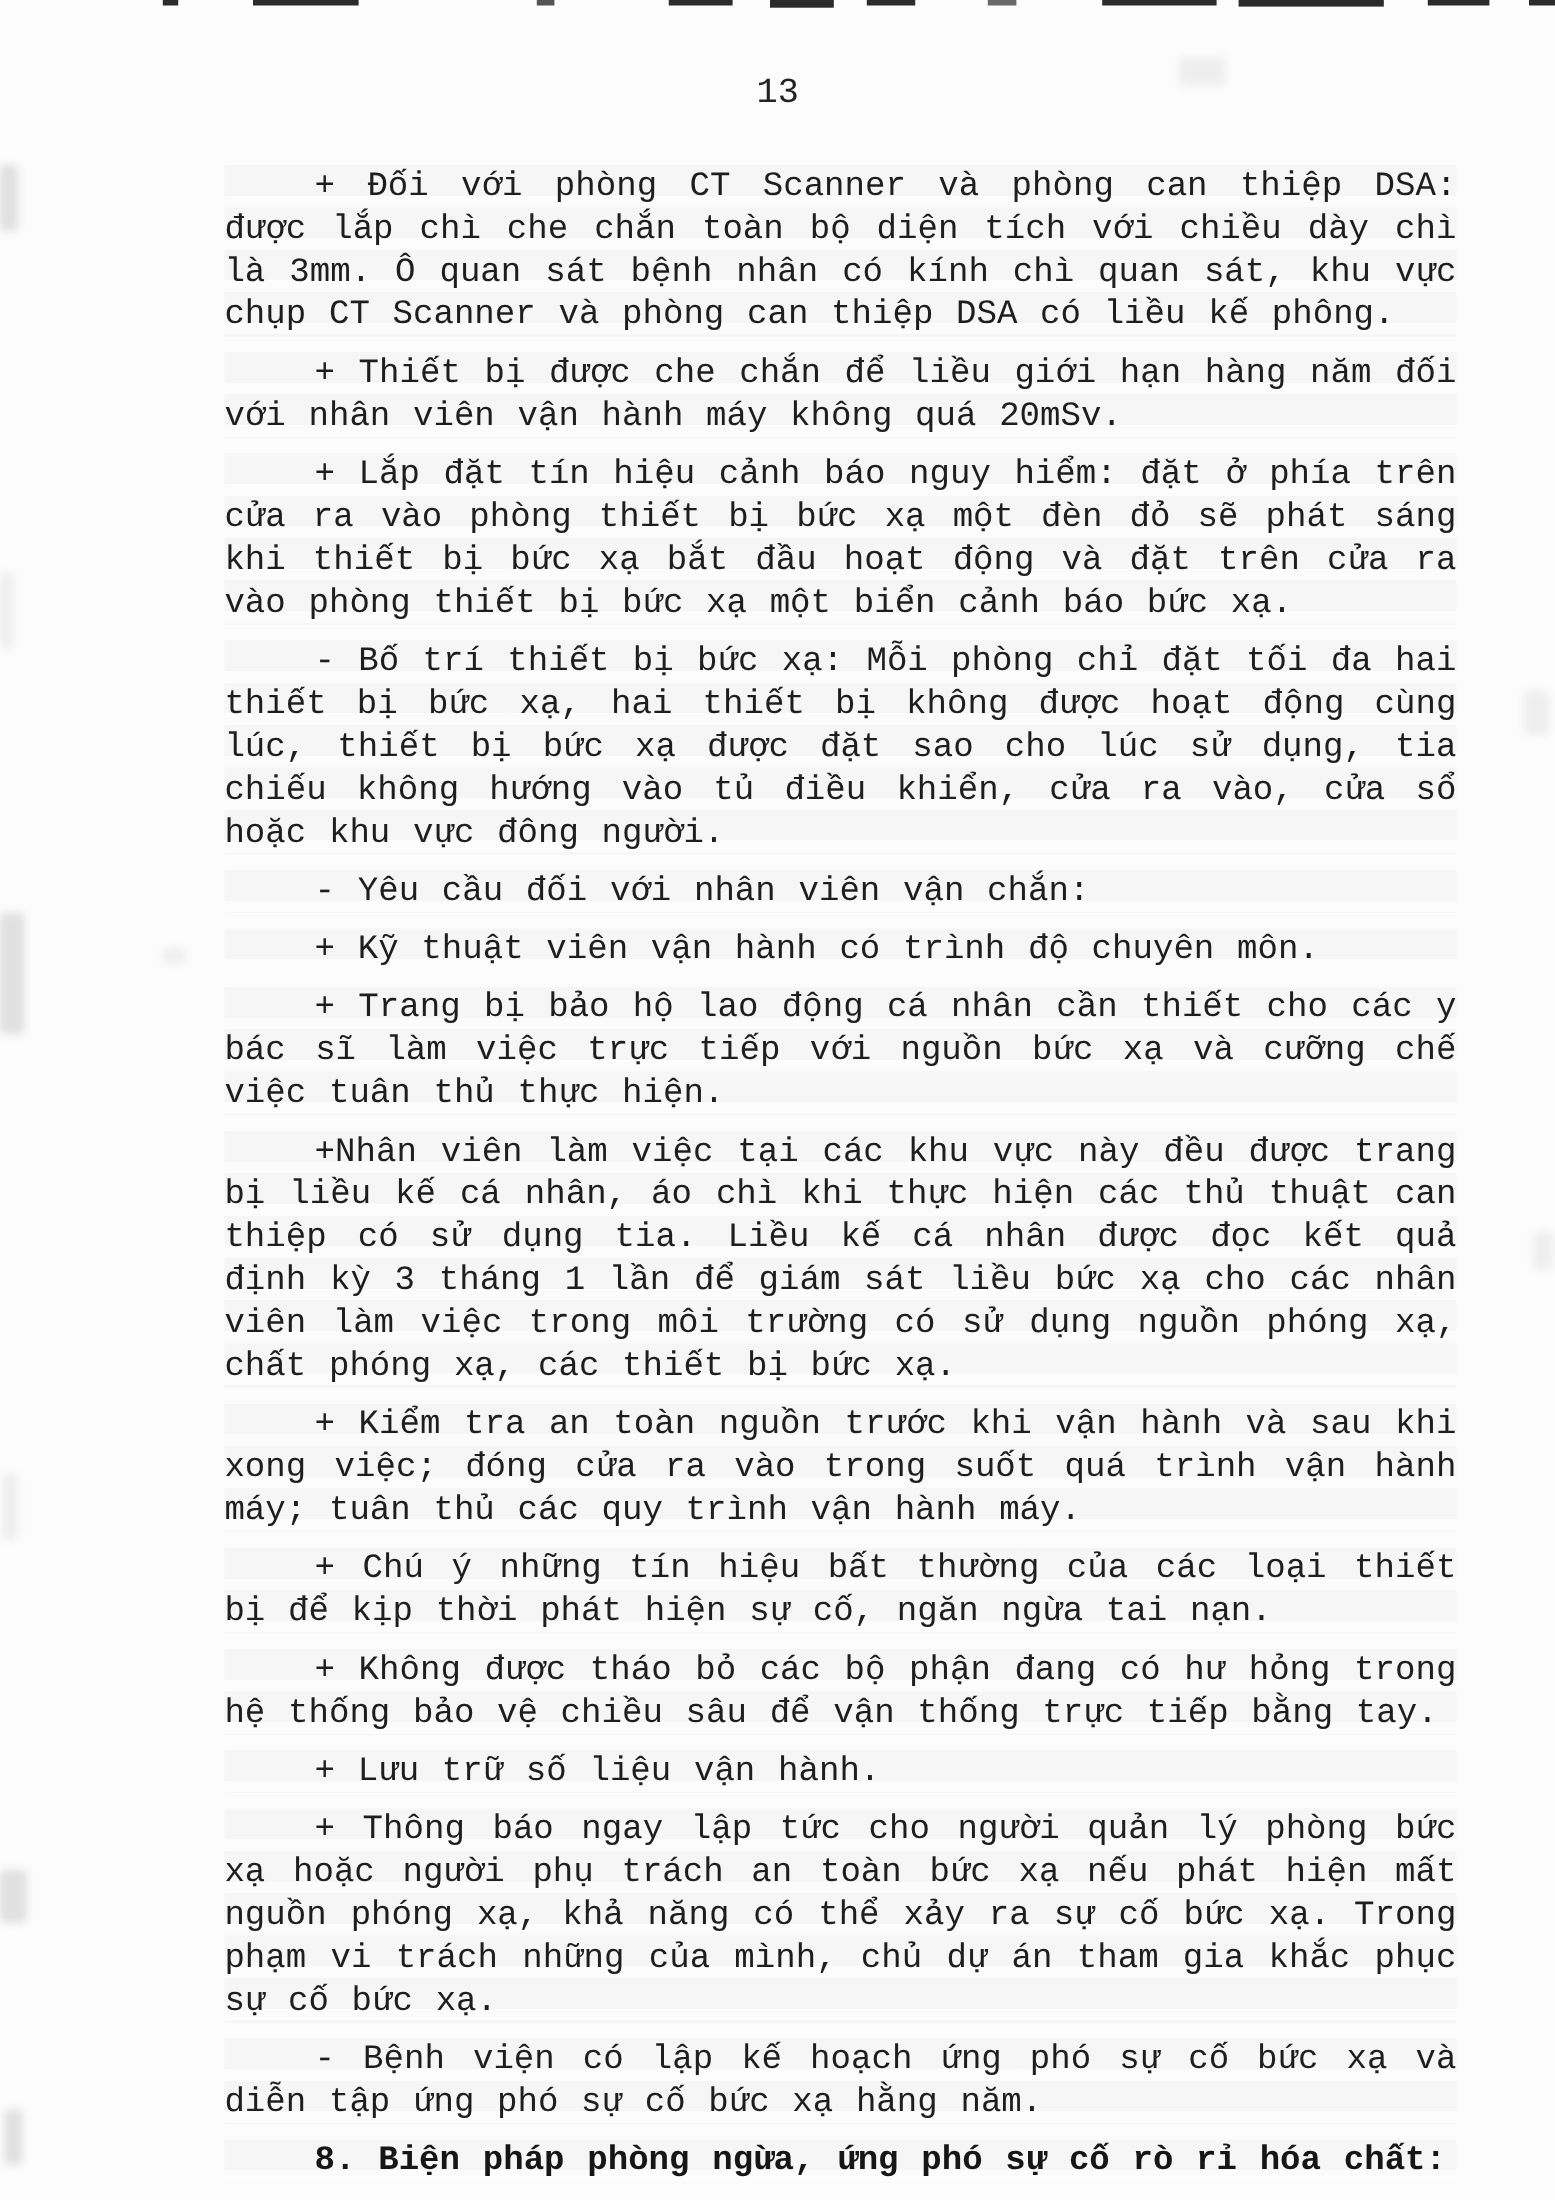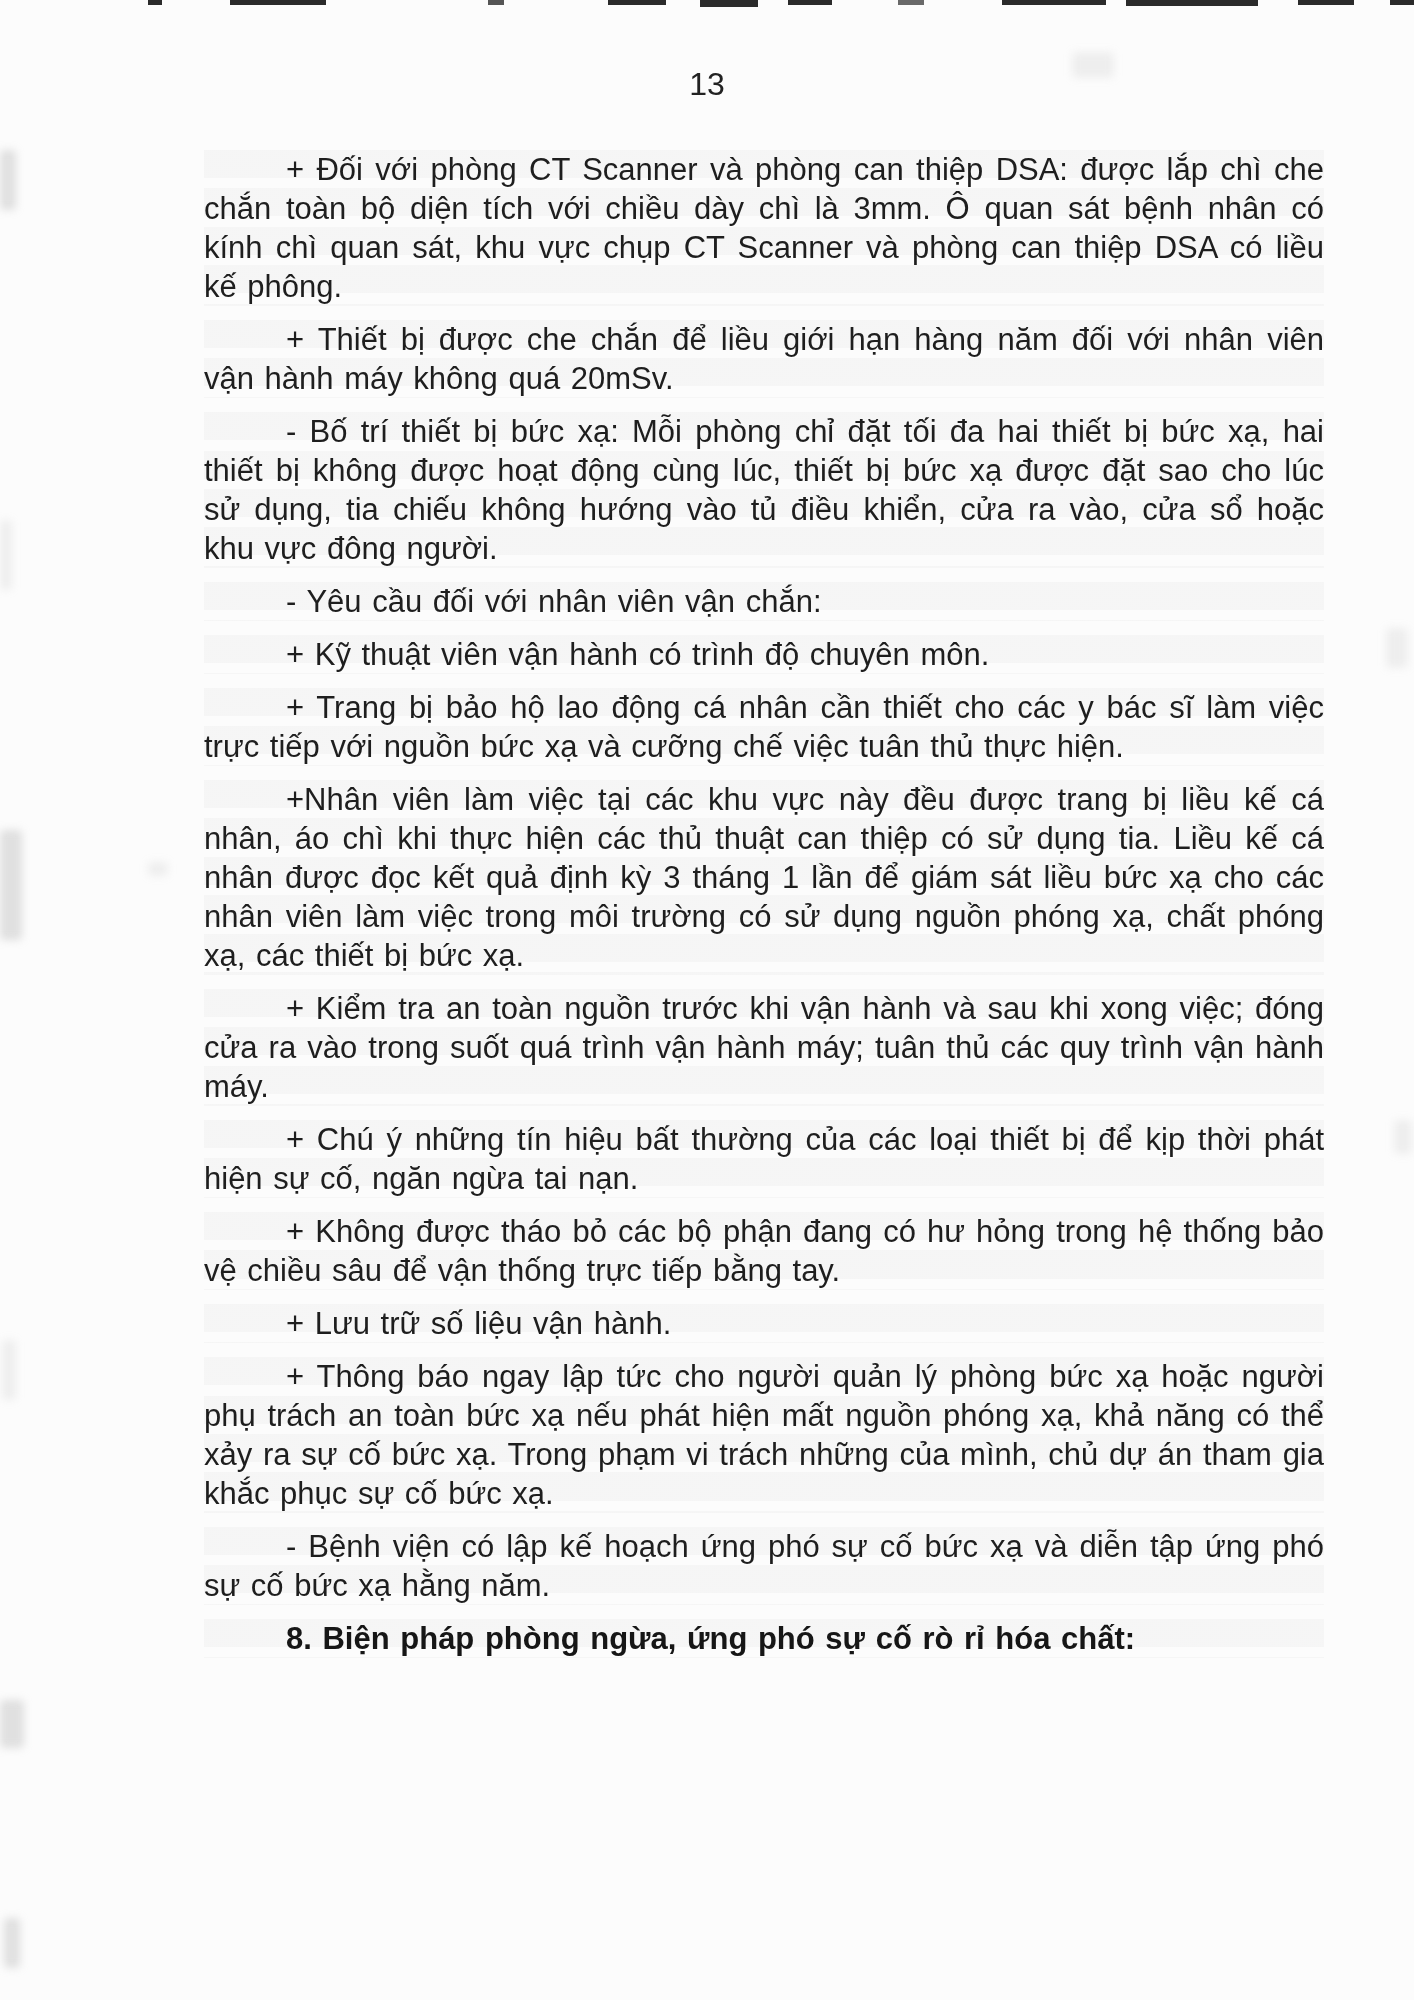"13" .page { font-family: Liberation Sans, sans-serif -> Liberation Mono, monospace }
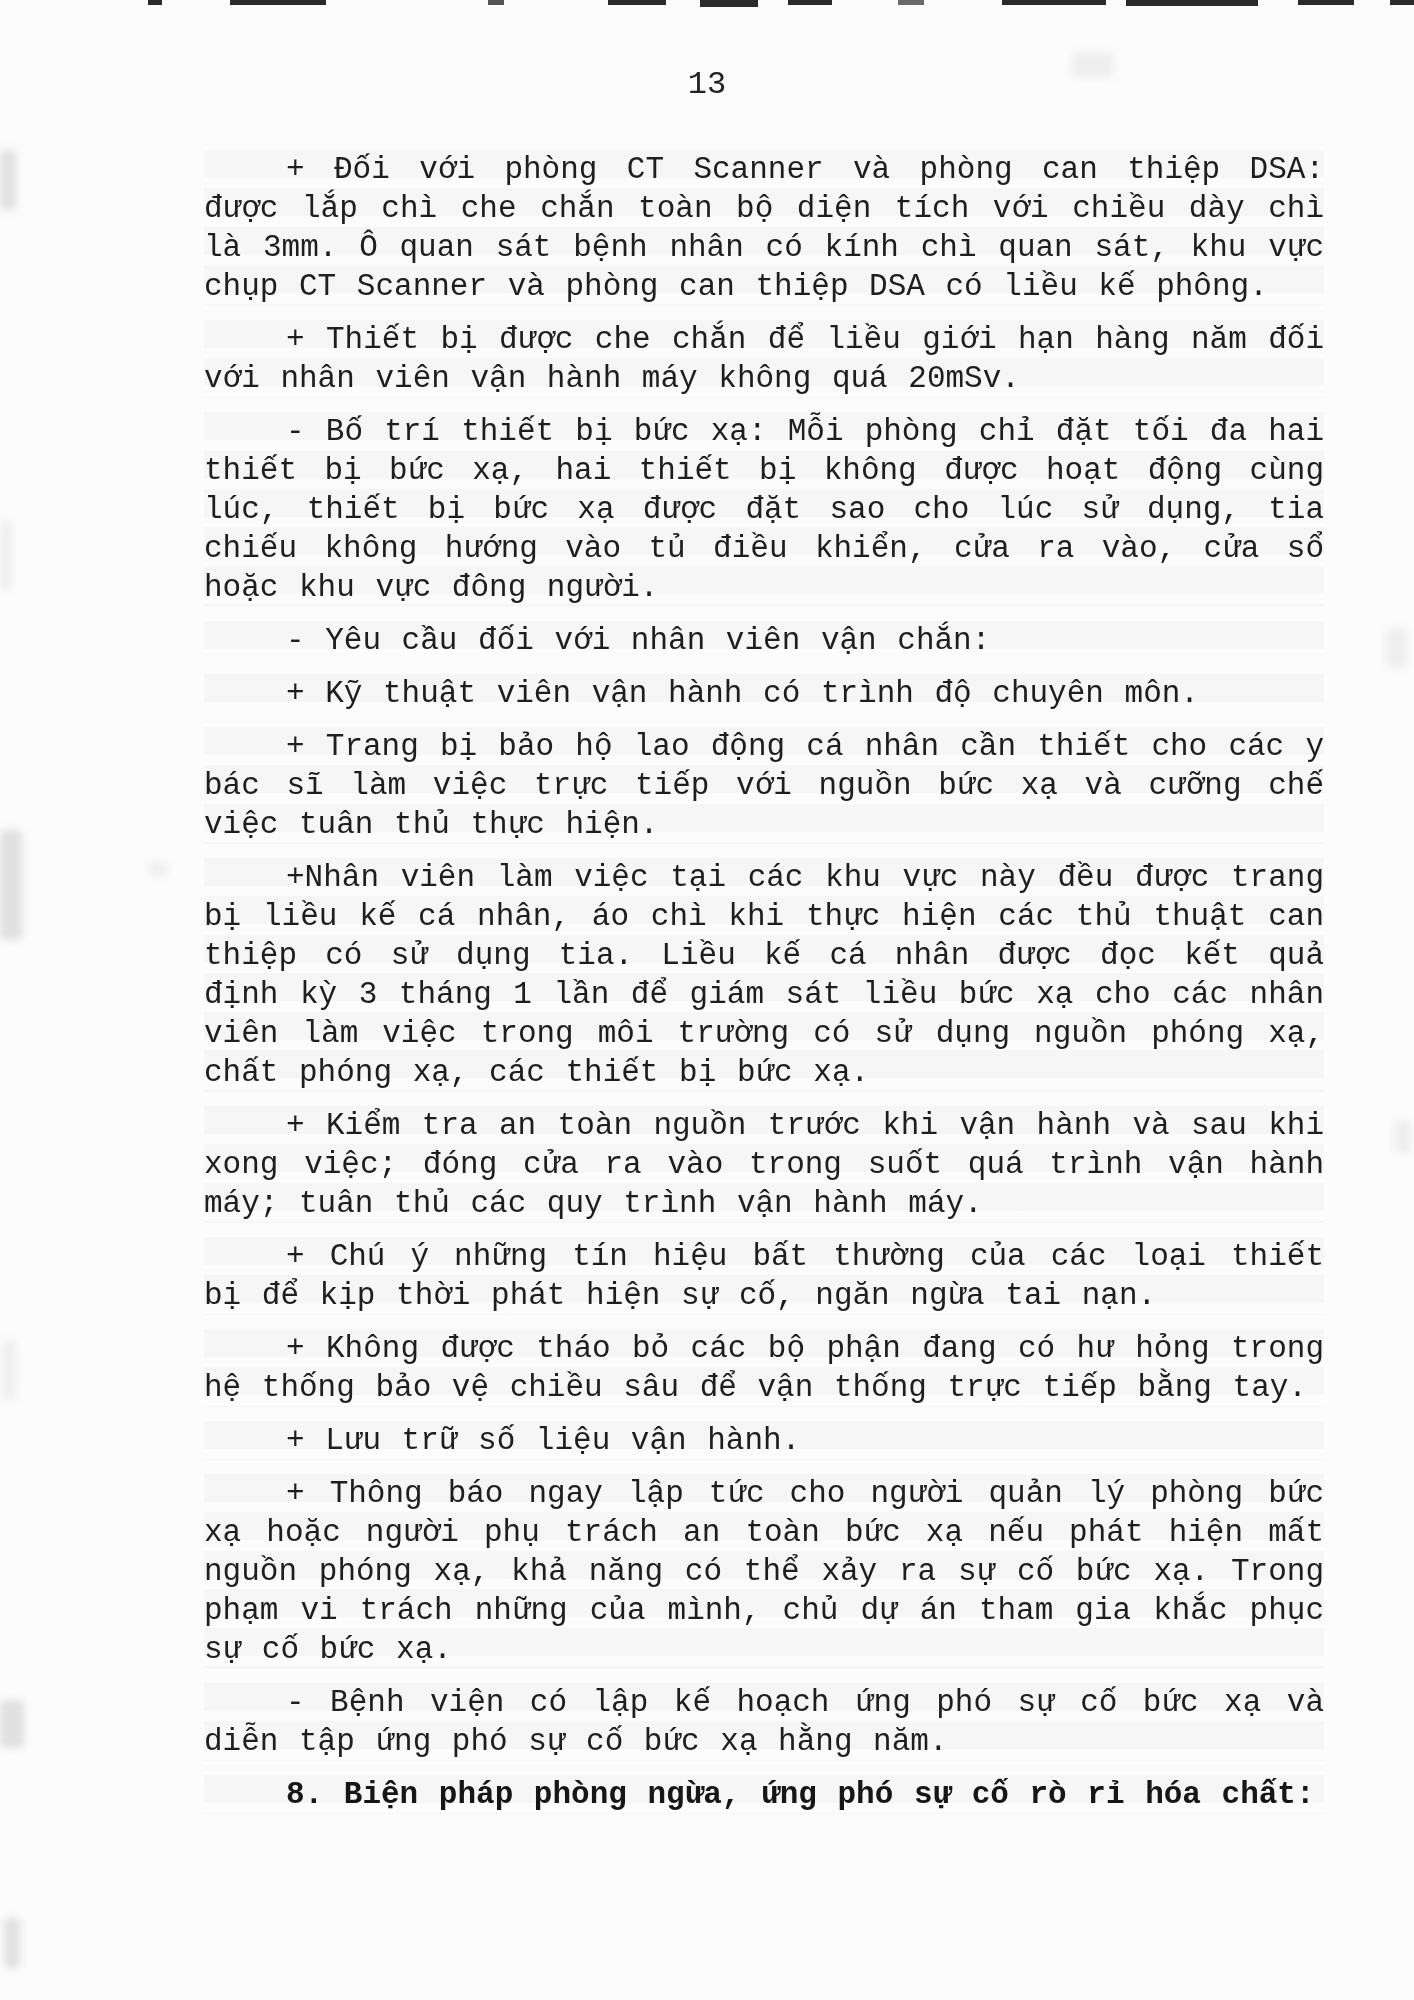"+ Lắp đặt tín hiệu" p.para { html: none -> <p>+ Lắp đặt tín hiệu cảnh báo nguy hiểm: đặt ở phía trên cửa ra vào phòng thiết bị bức xạ một đèn đỏ sẽ phát sáng khi thiết bị bức xạ bắt đầu hoạt động và đặt trên cửa ra vào phòng thiết bị bức xạ một biển cảnh báo bức xạ.</p> }
